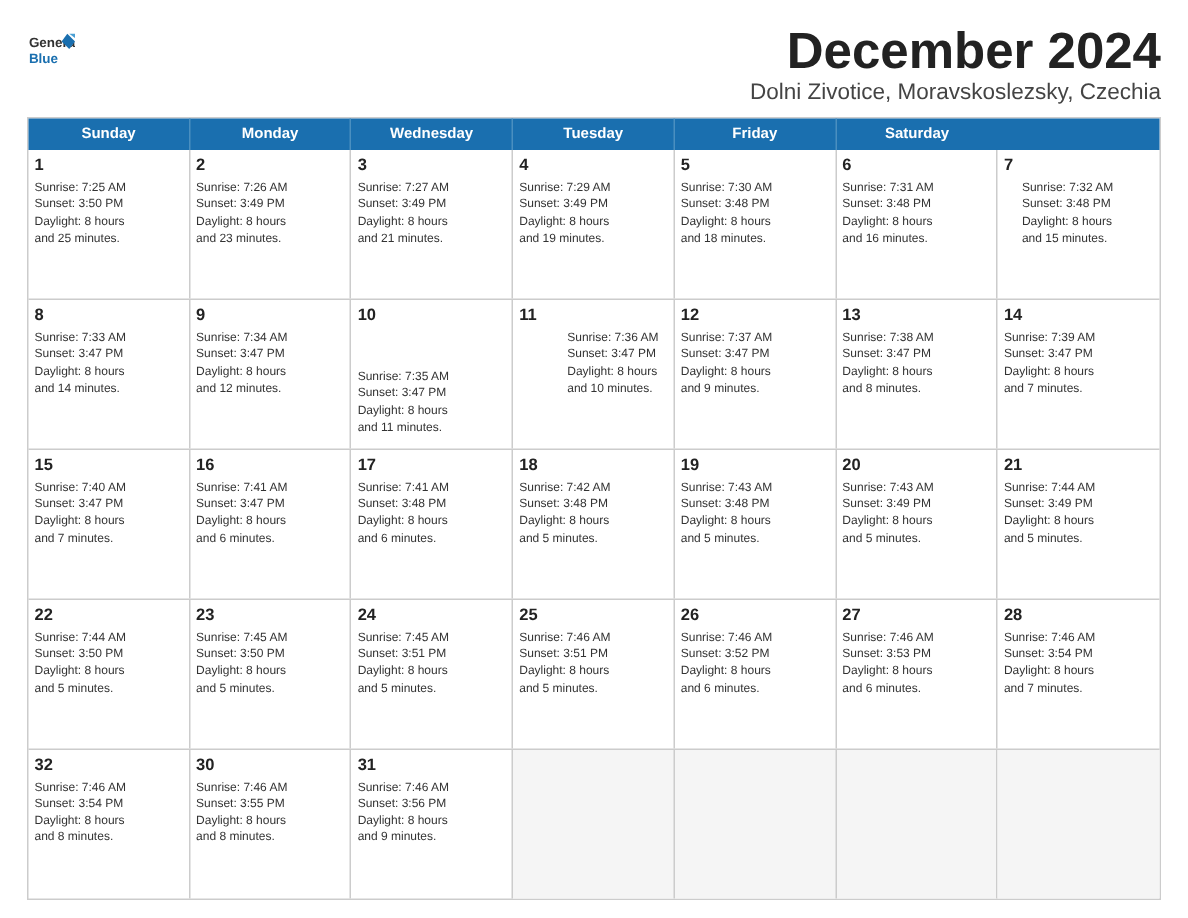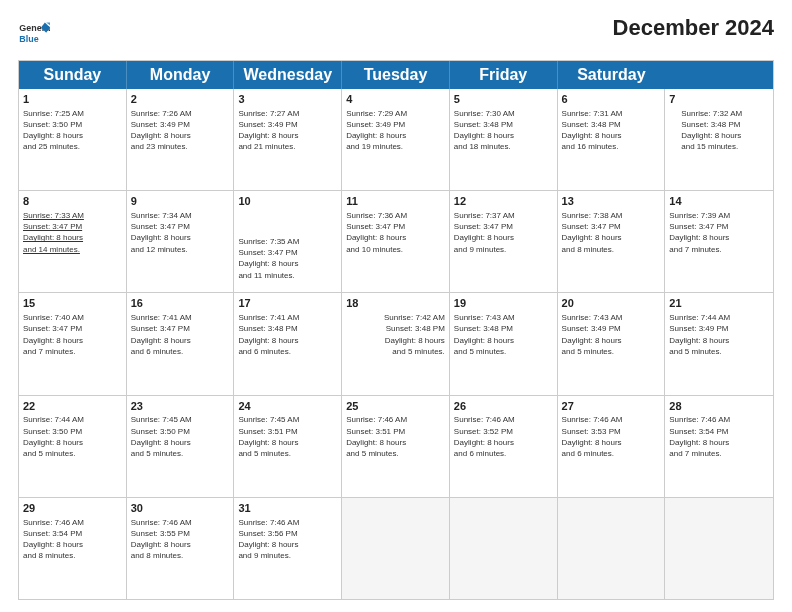"December 2024" .title-block h1 { font-size: 22px -> 34px }
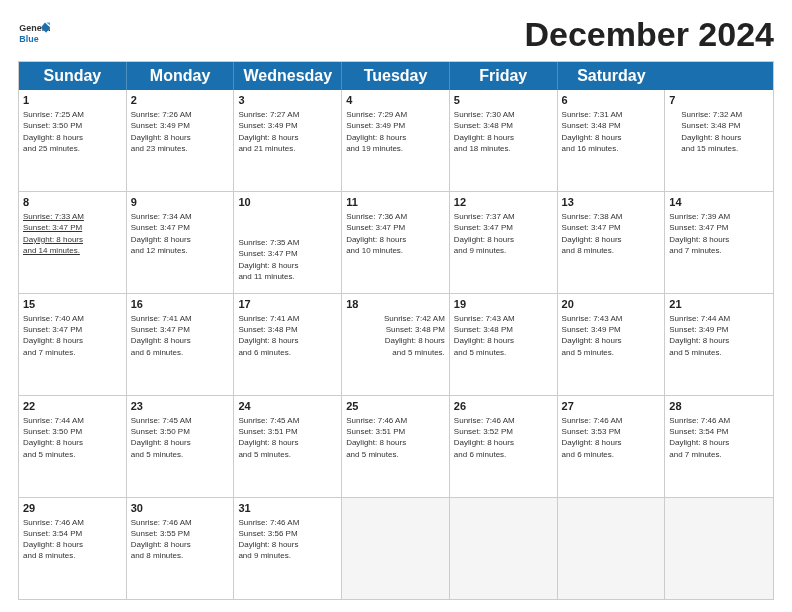"Dolni Zivotice, Moravskoslezsky, Czechia" h2 { html: none -> <h2>Dolni Zivotice, Moravskoslezsky, Czechia</h2> }
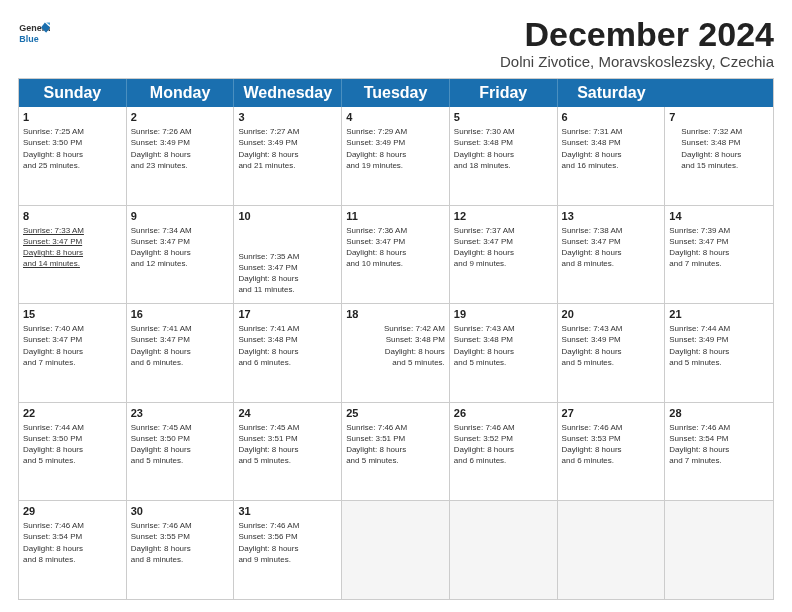"Sunday" .cal-header-cell { font-size: 16px -> 10px }
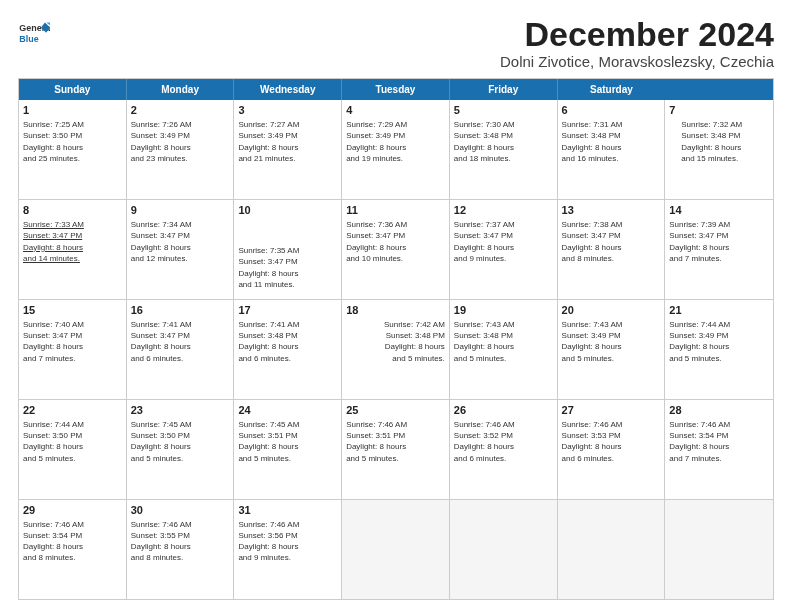"Sunrise: 7:33 AM" div.info { text-decoration: underline -> none }
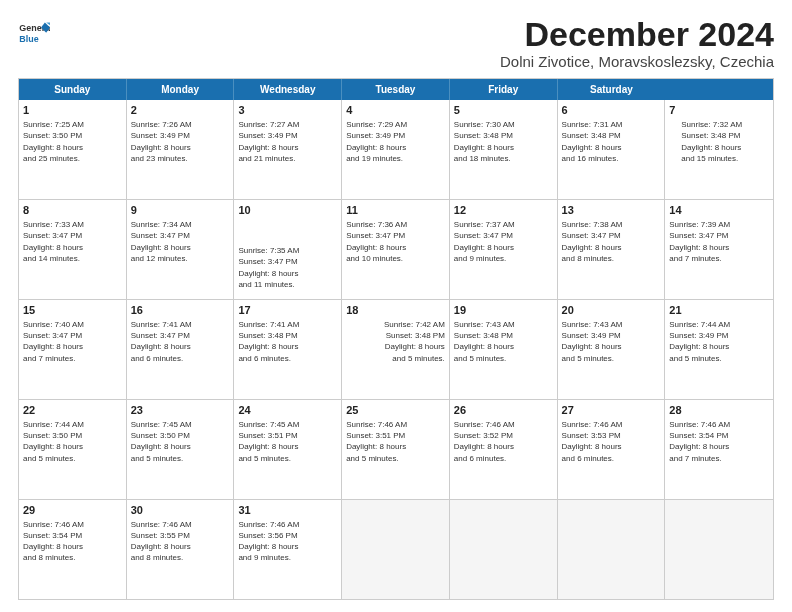"Sunrise: 7:36 AM" div.info { margin-left: none -> 32px }
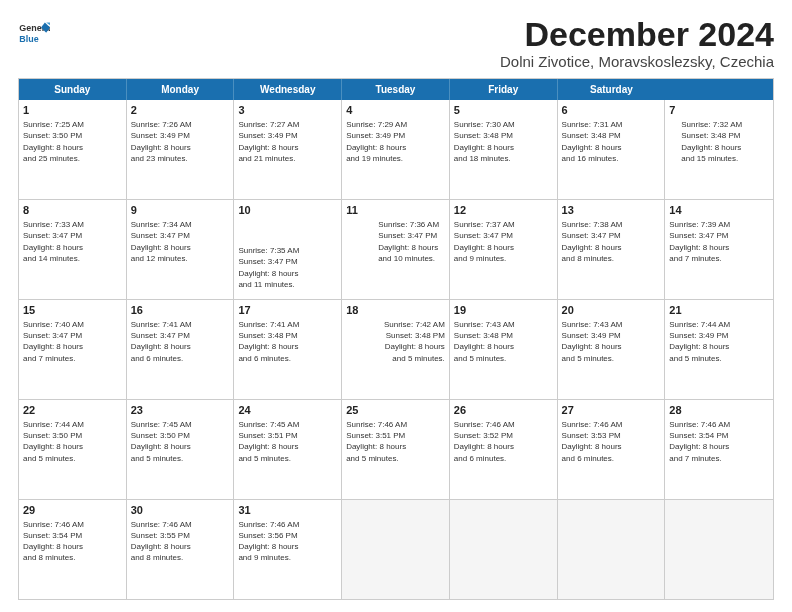"Sunrise: 7:42 AM" div.info { text-align: right -> none }
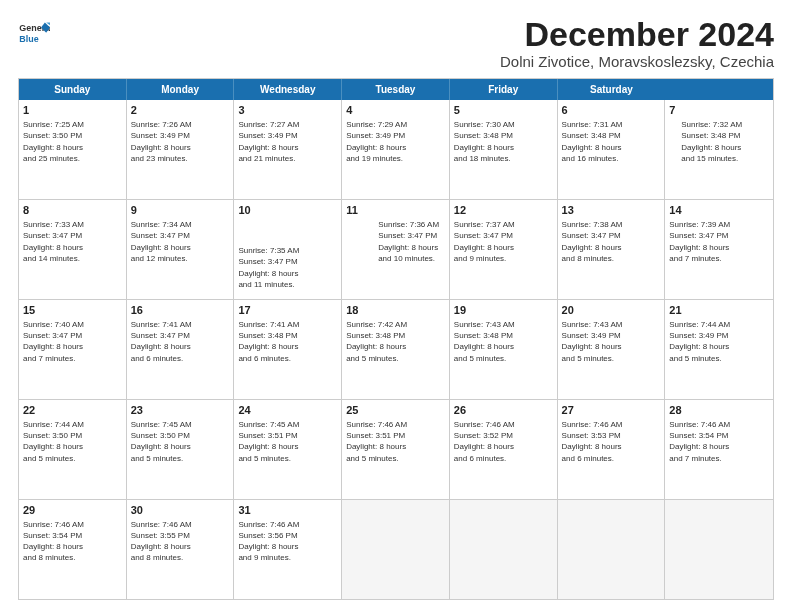"29" span.day-num { text: 29 -> 32 }
